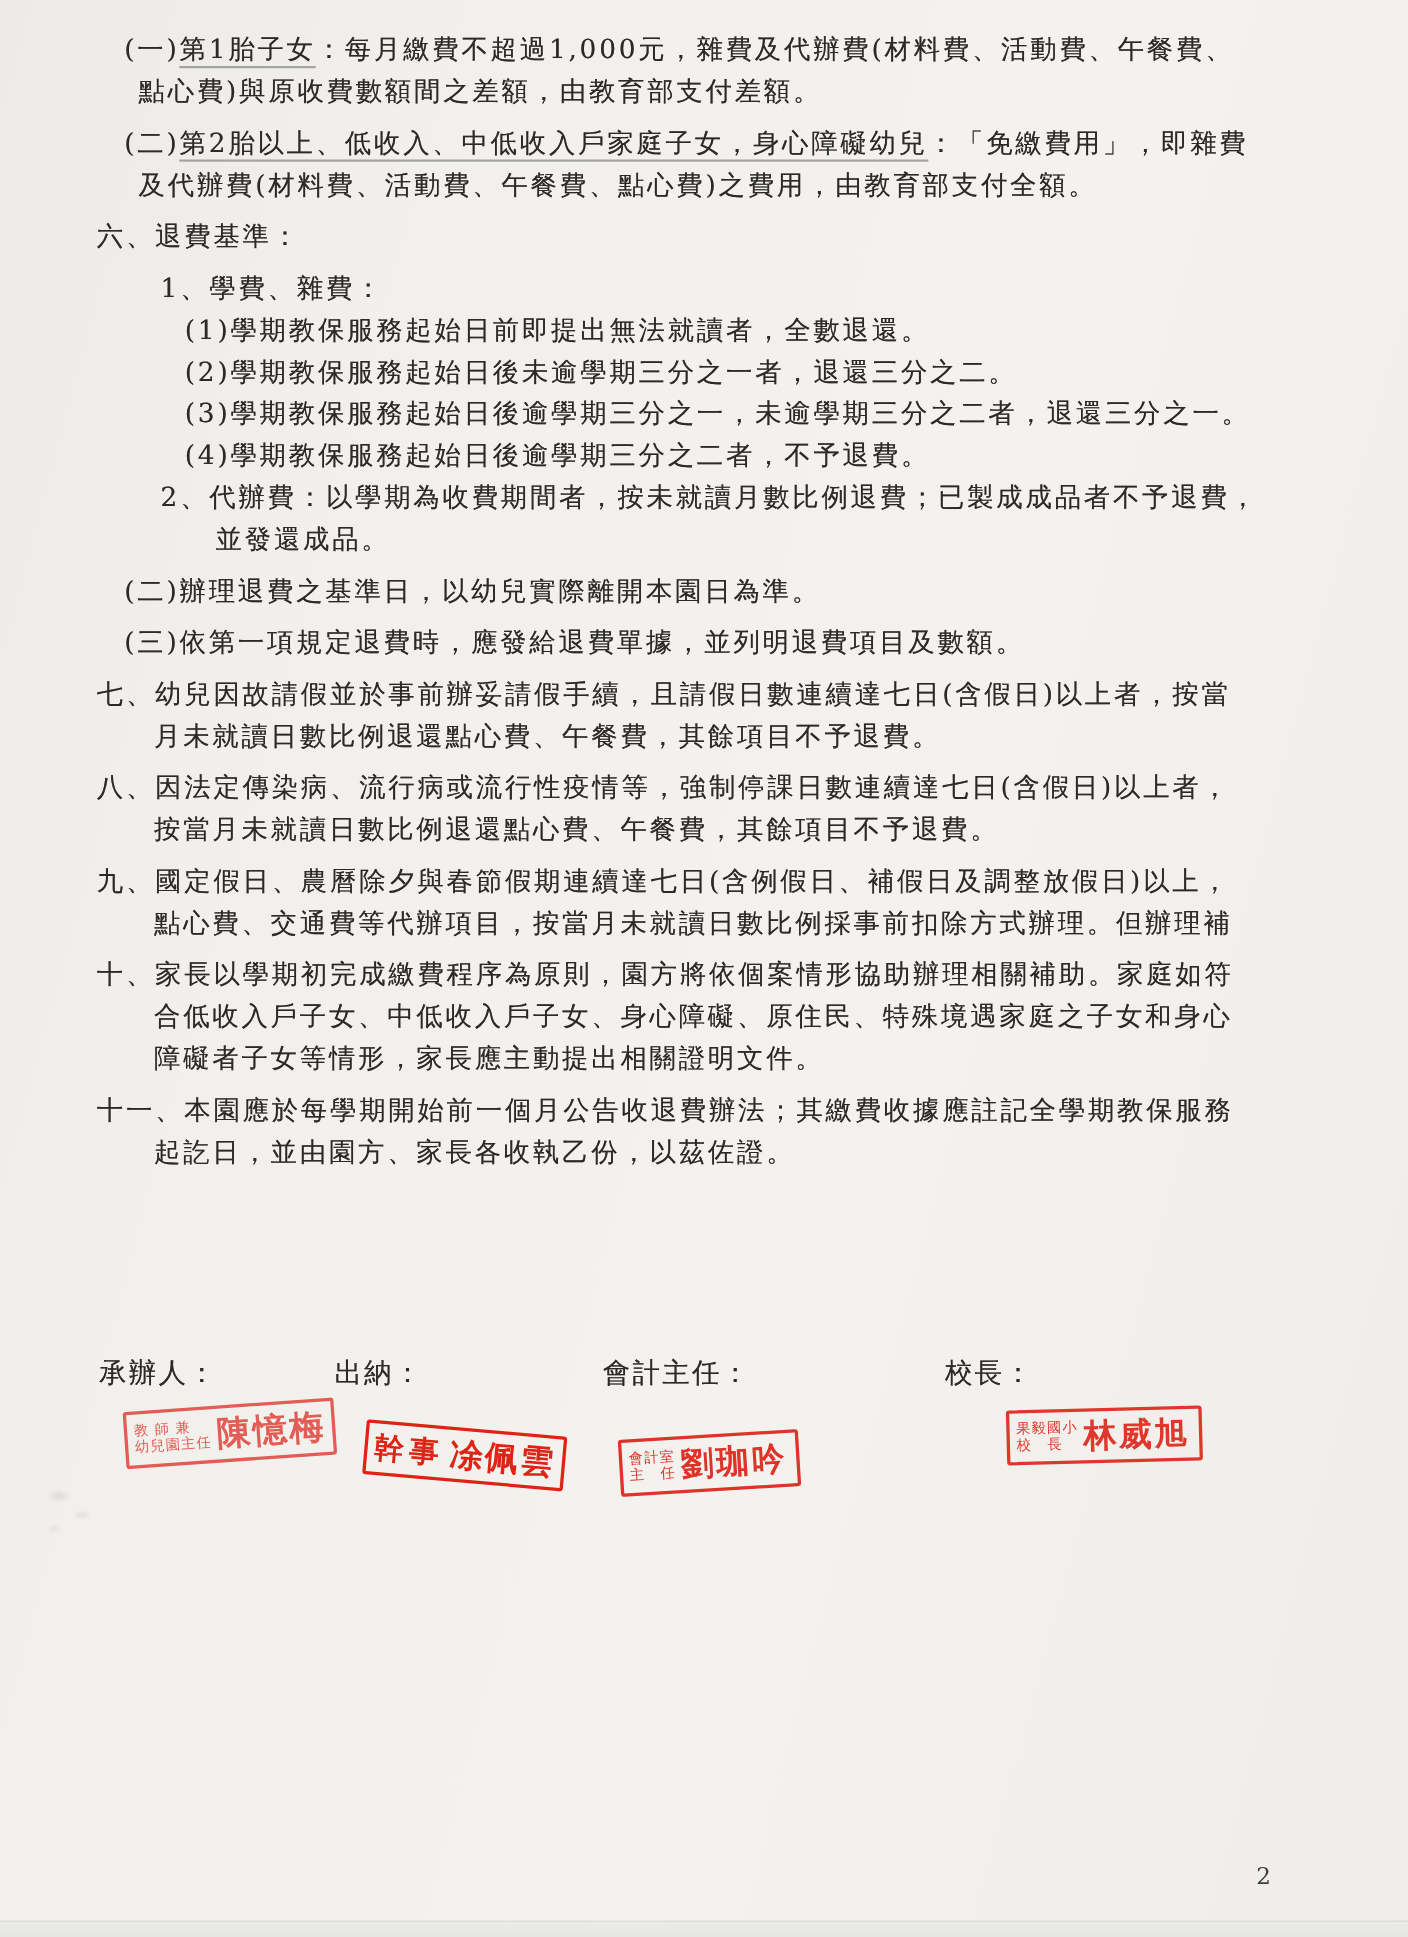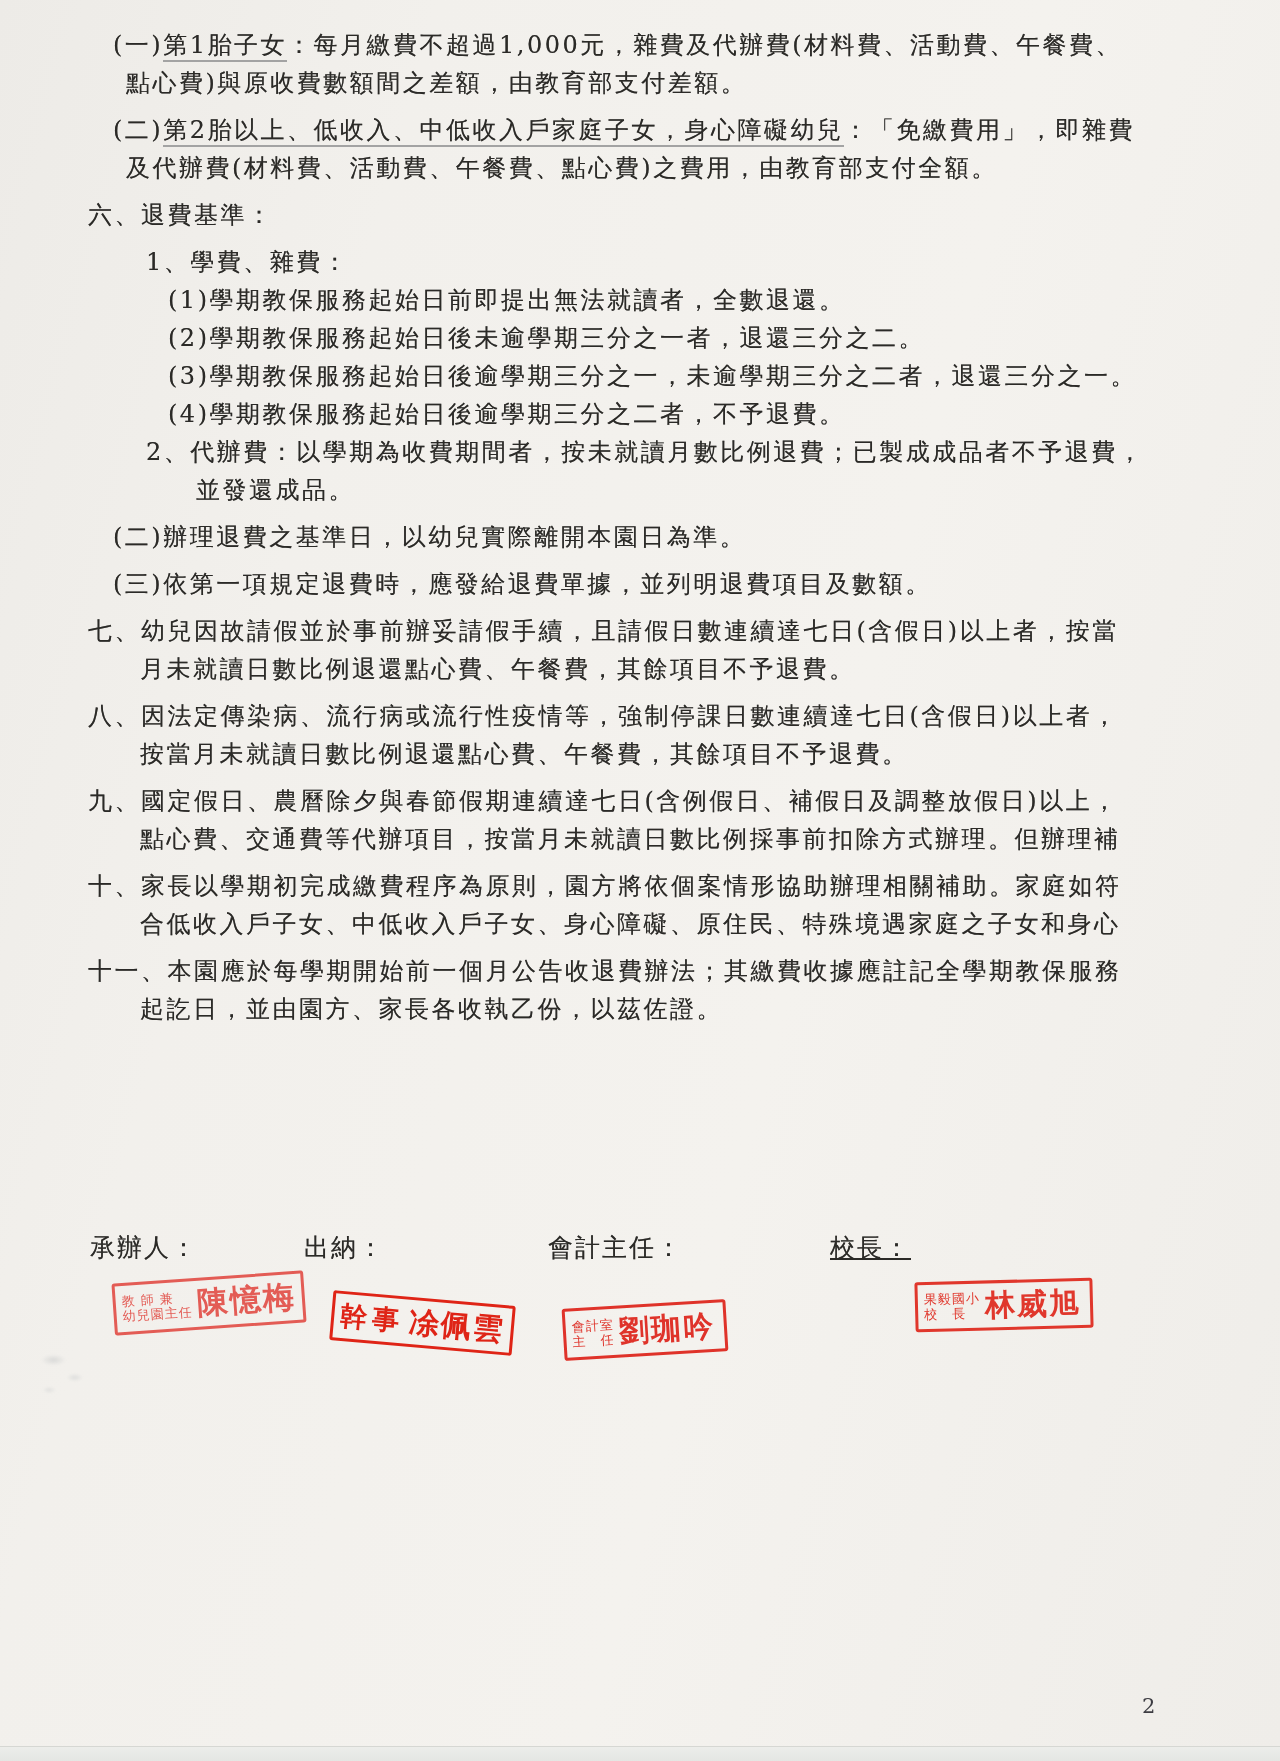"障礙者子女等情形，家長應主動提出相關證明文件。" div.line { html: none -> <div><span>障礙者子女等情形，家長應主動提出相關證明文件。</span></div> }
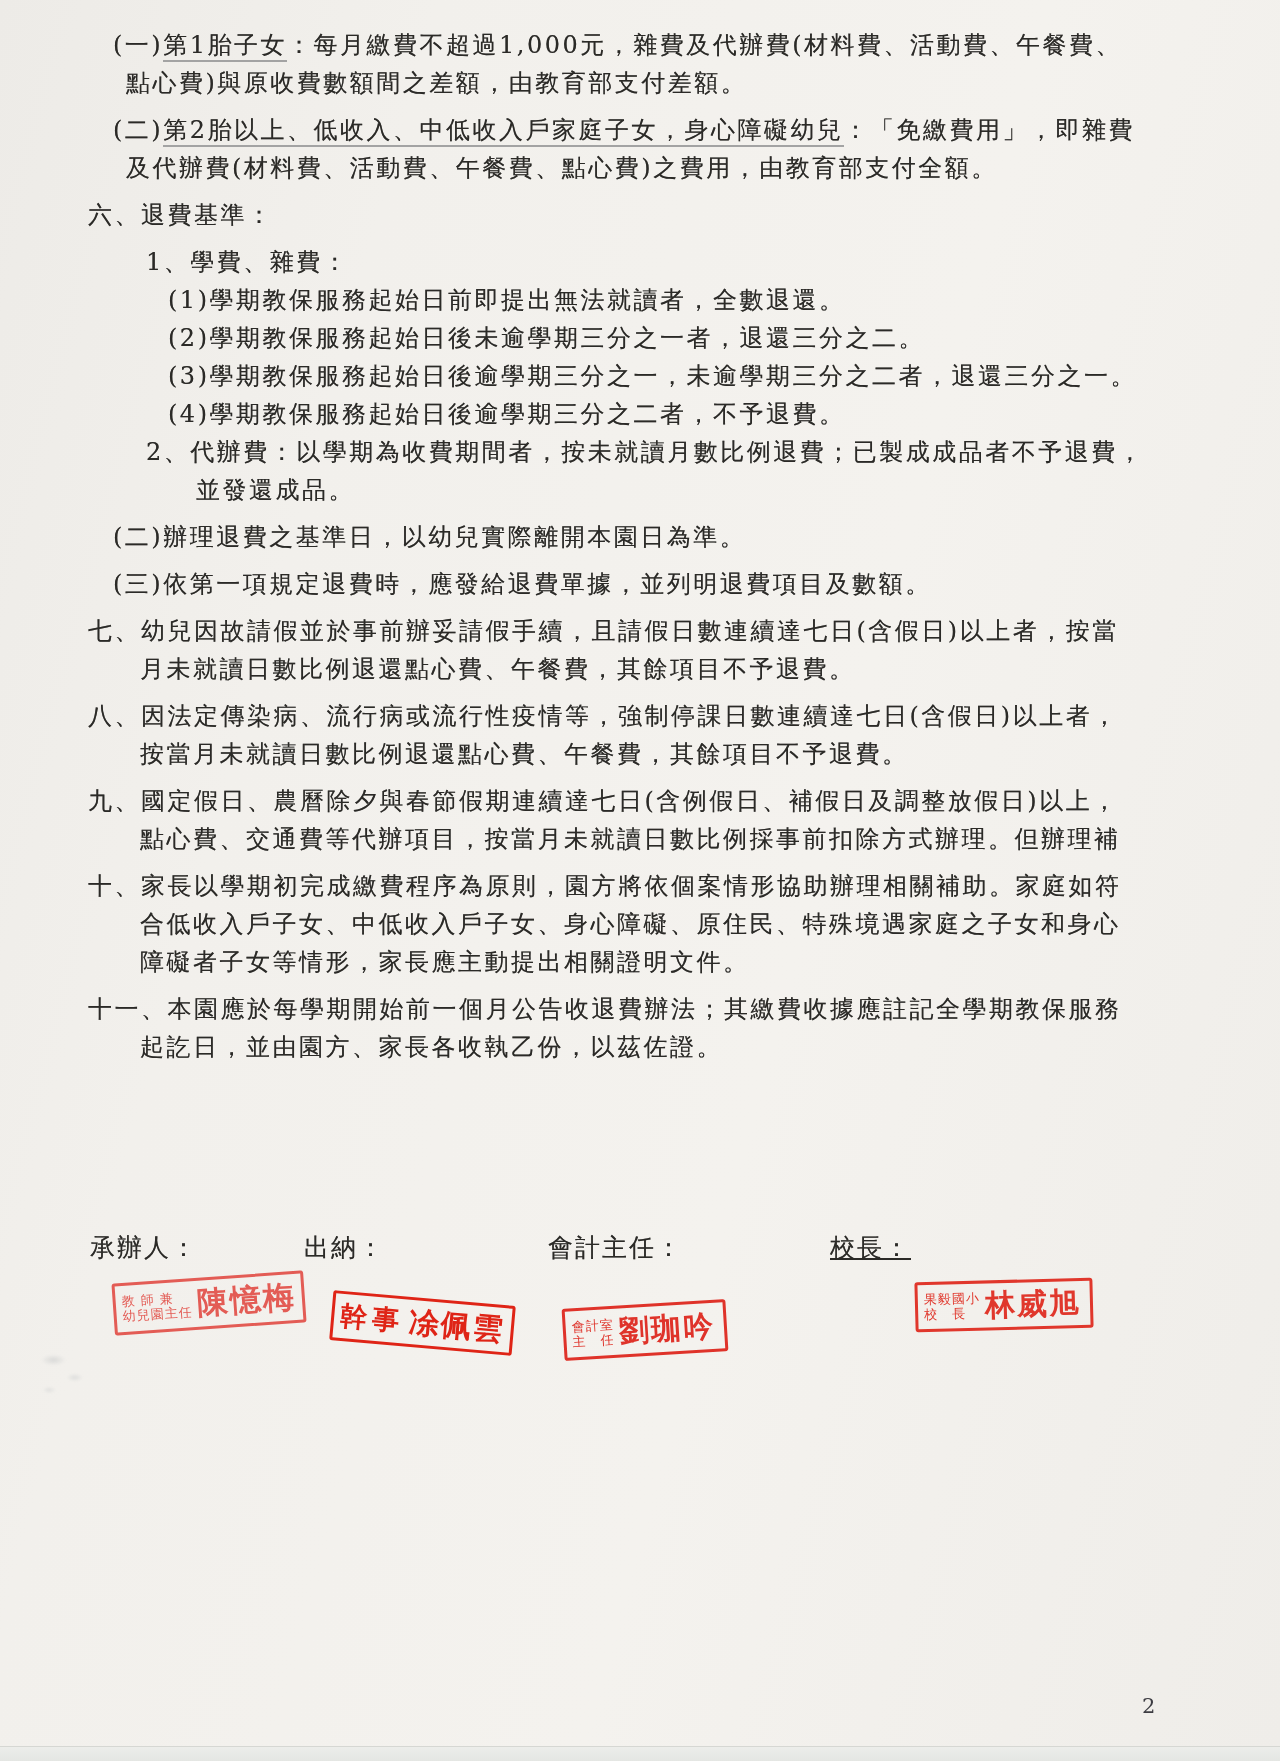"校長：" .sig-label.n3 { left: 830px -> 859px; text-decoration: underline -> none }
